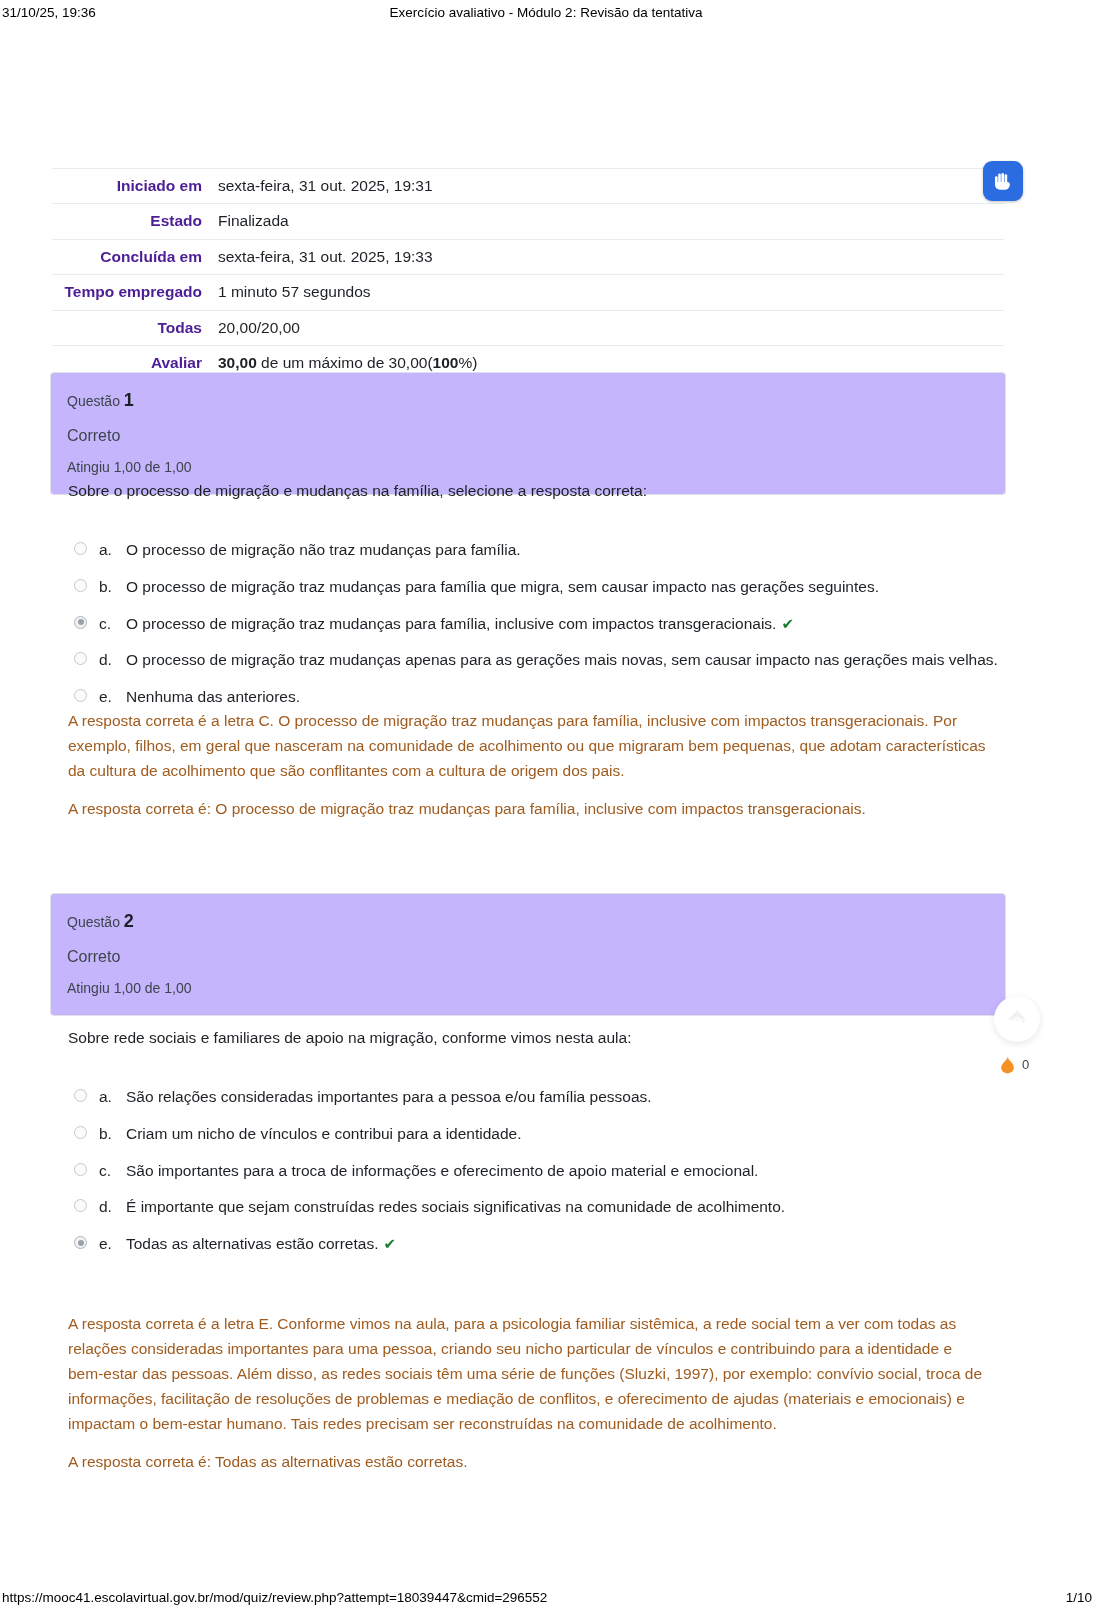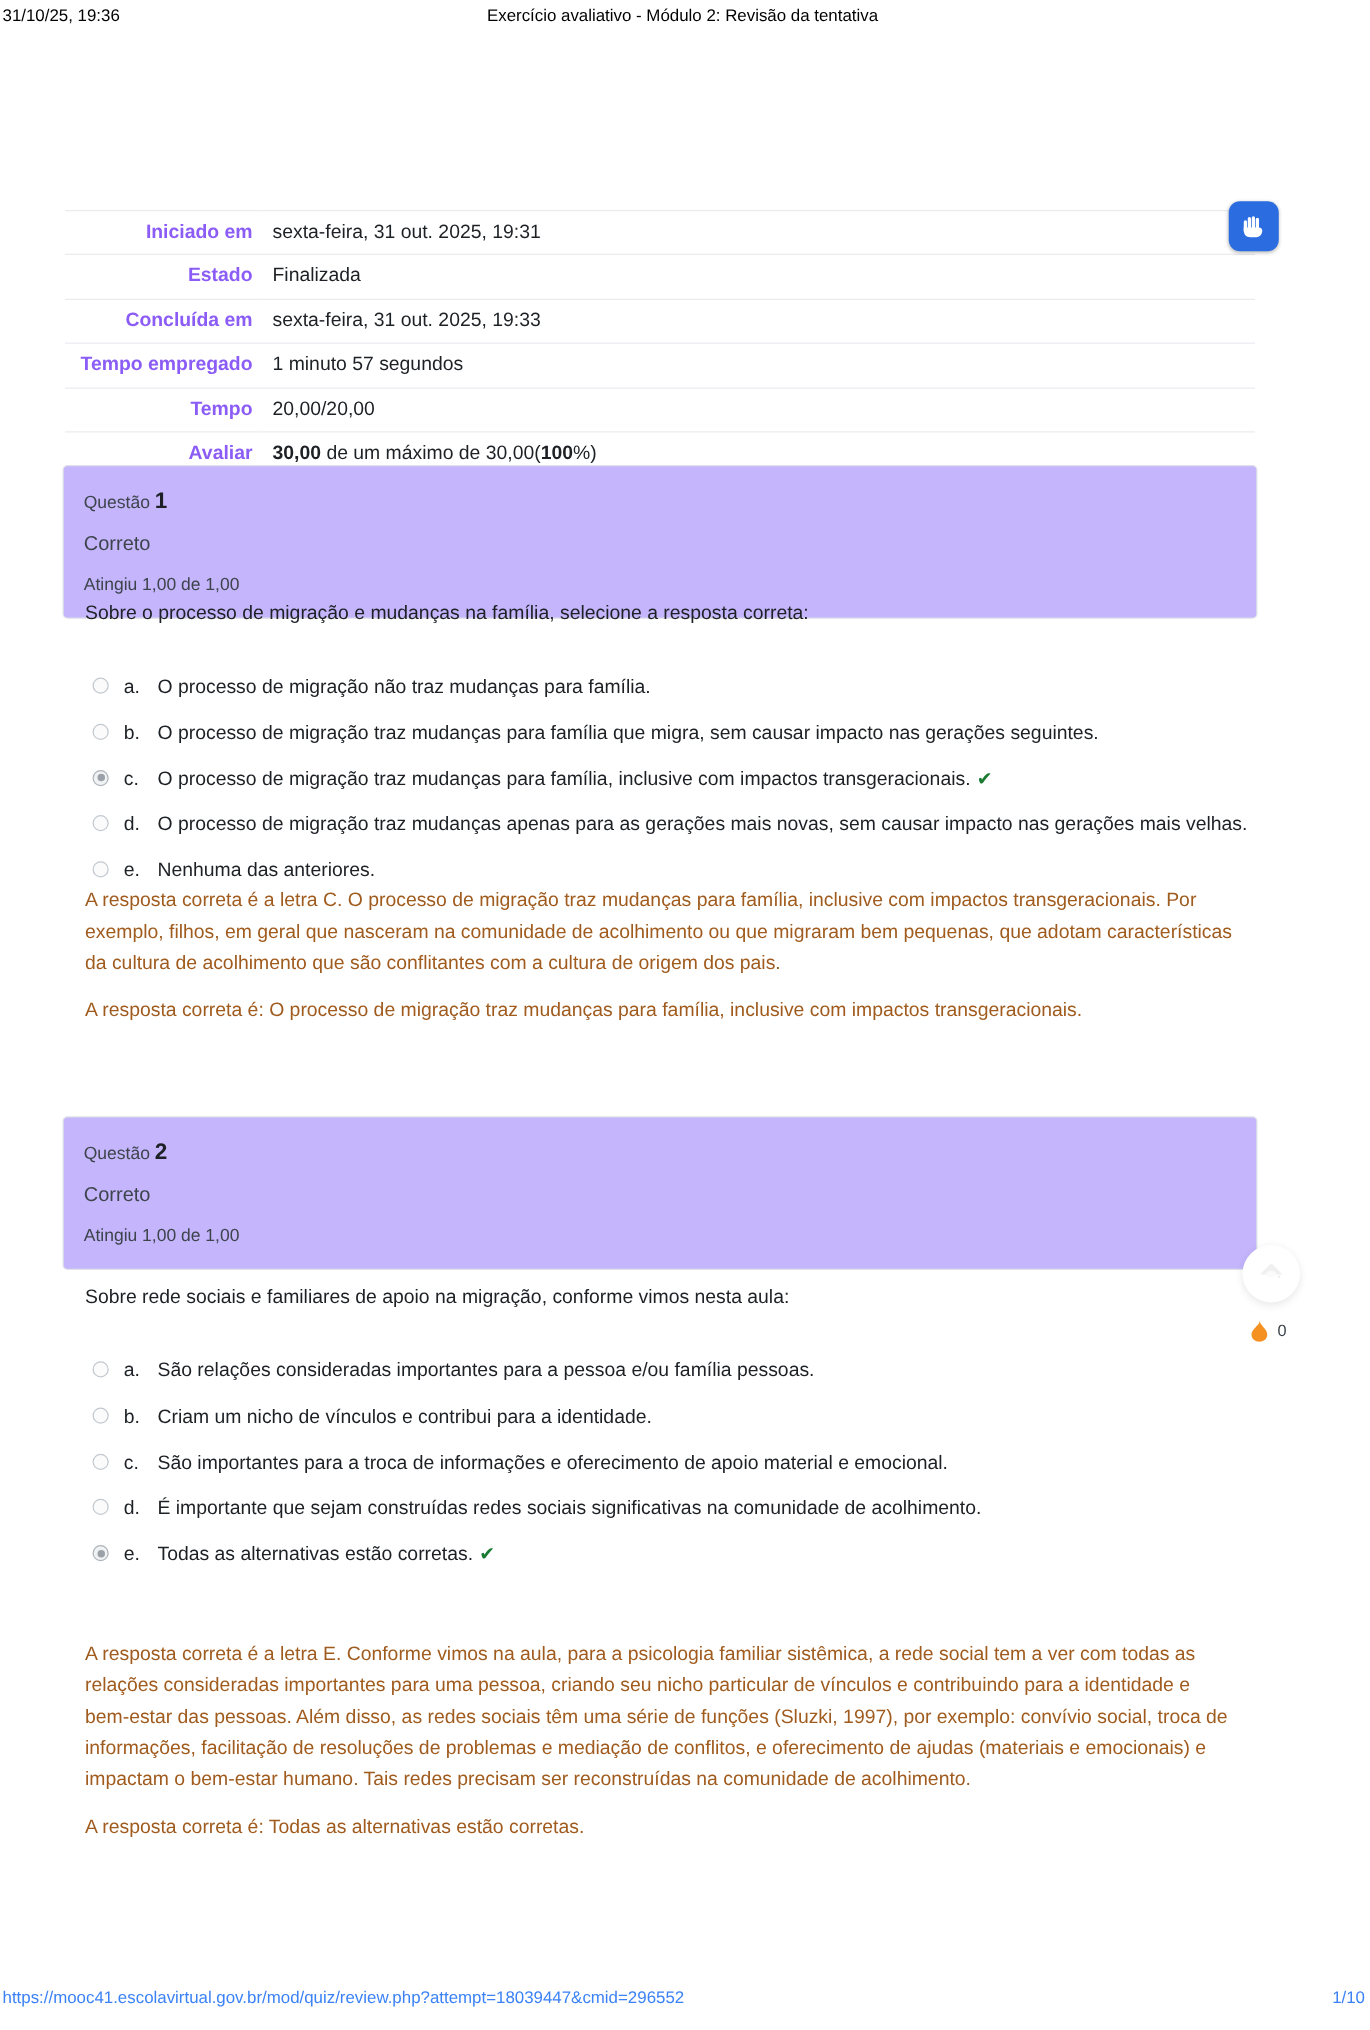"Iniciado em" .summary th { color: #8b5cf6 -> #4c1d95 }
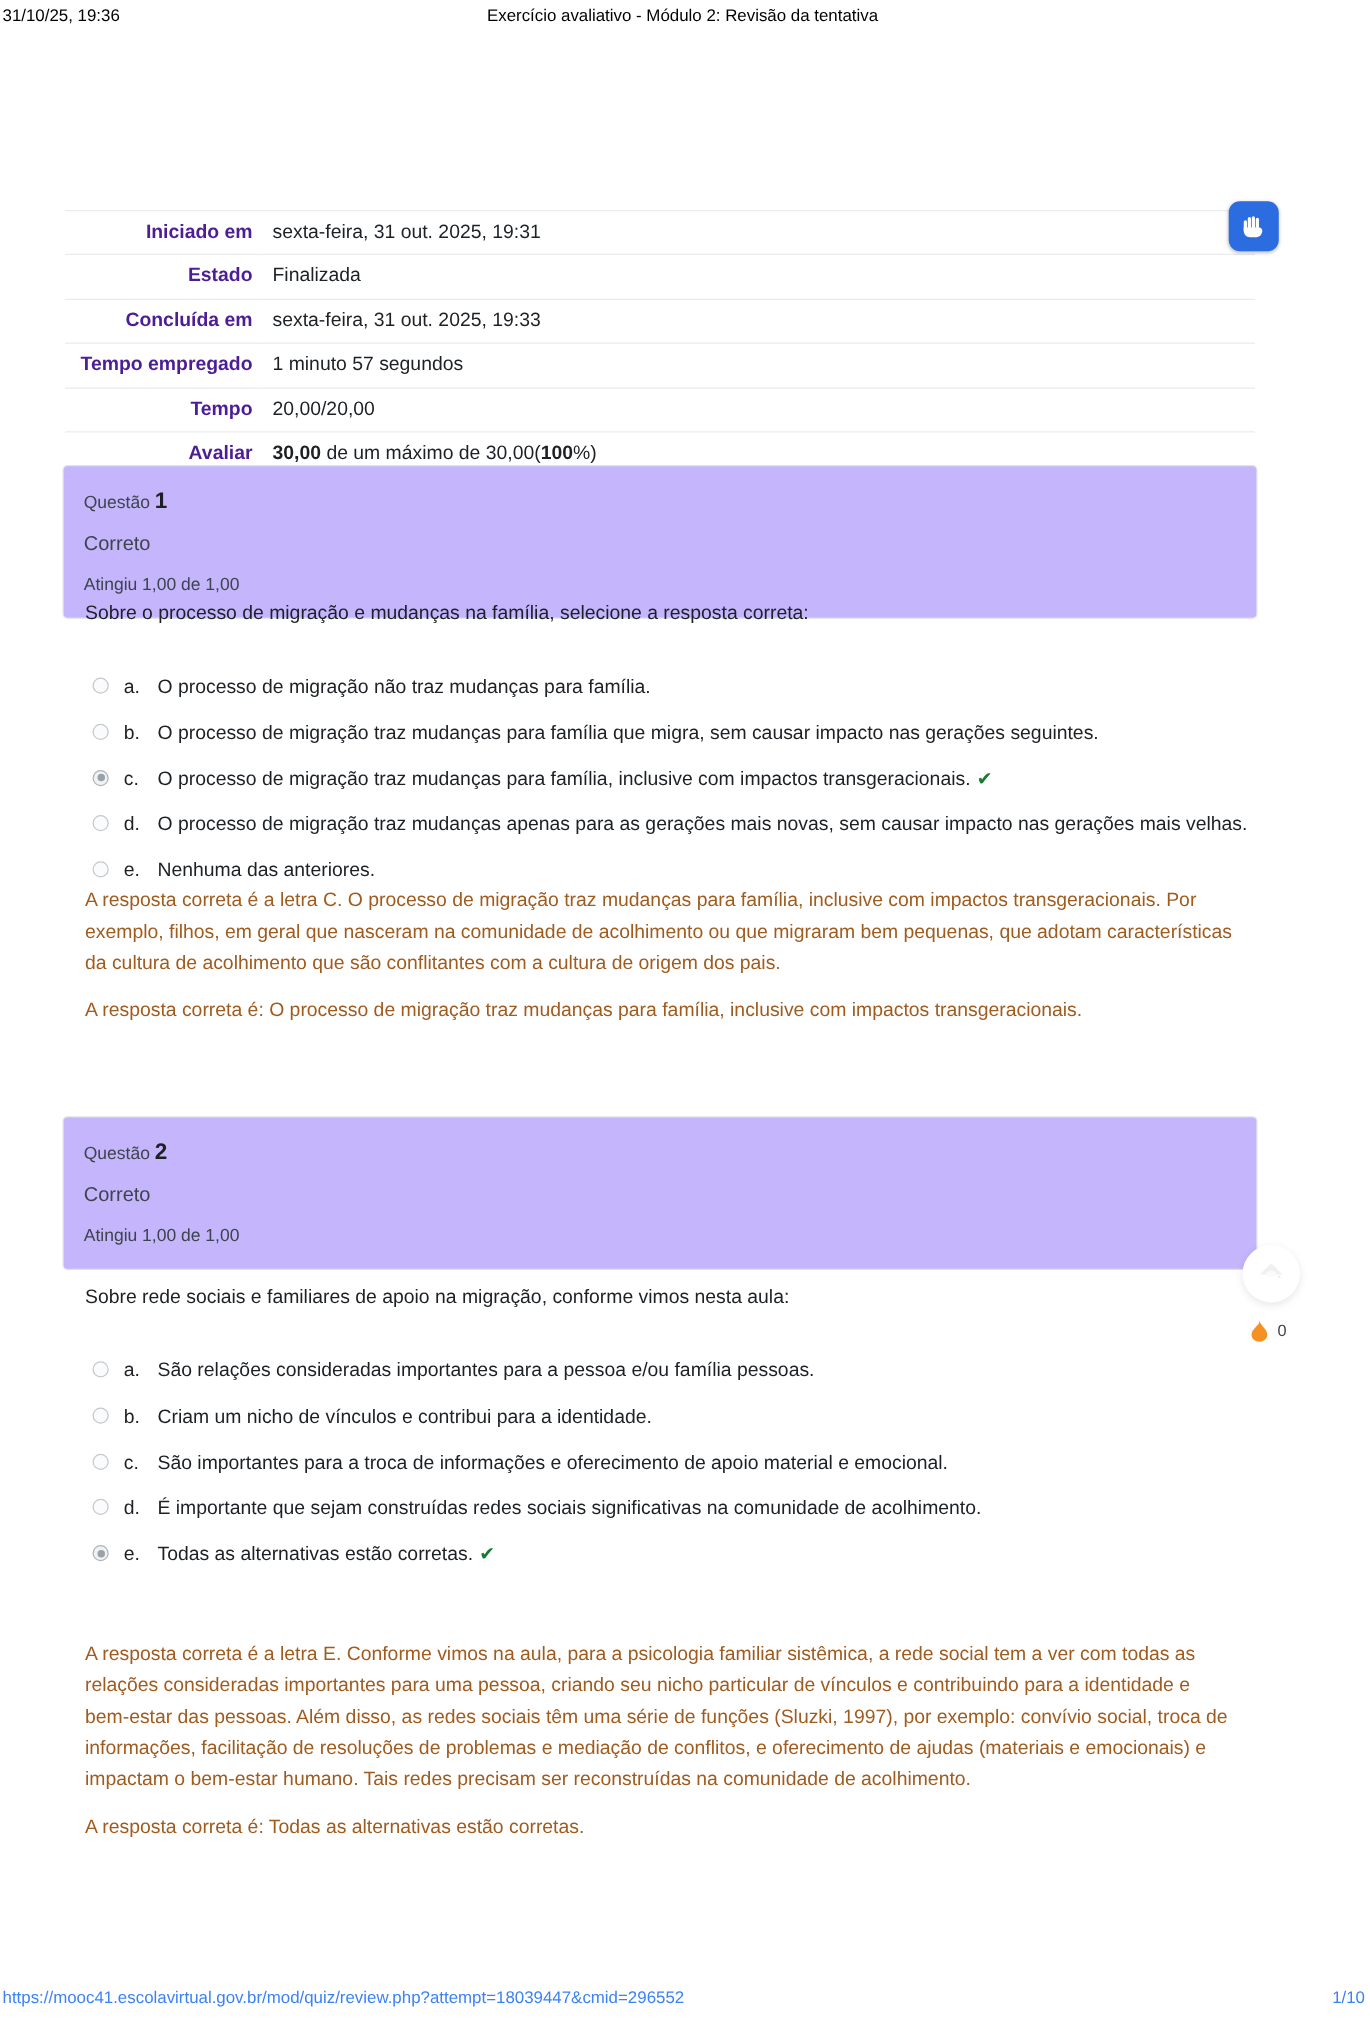"Tempo" th { text: Tempo -> Todas }
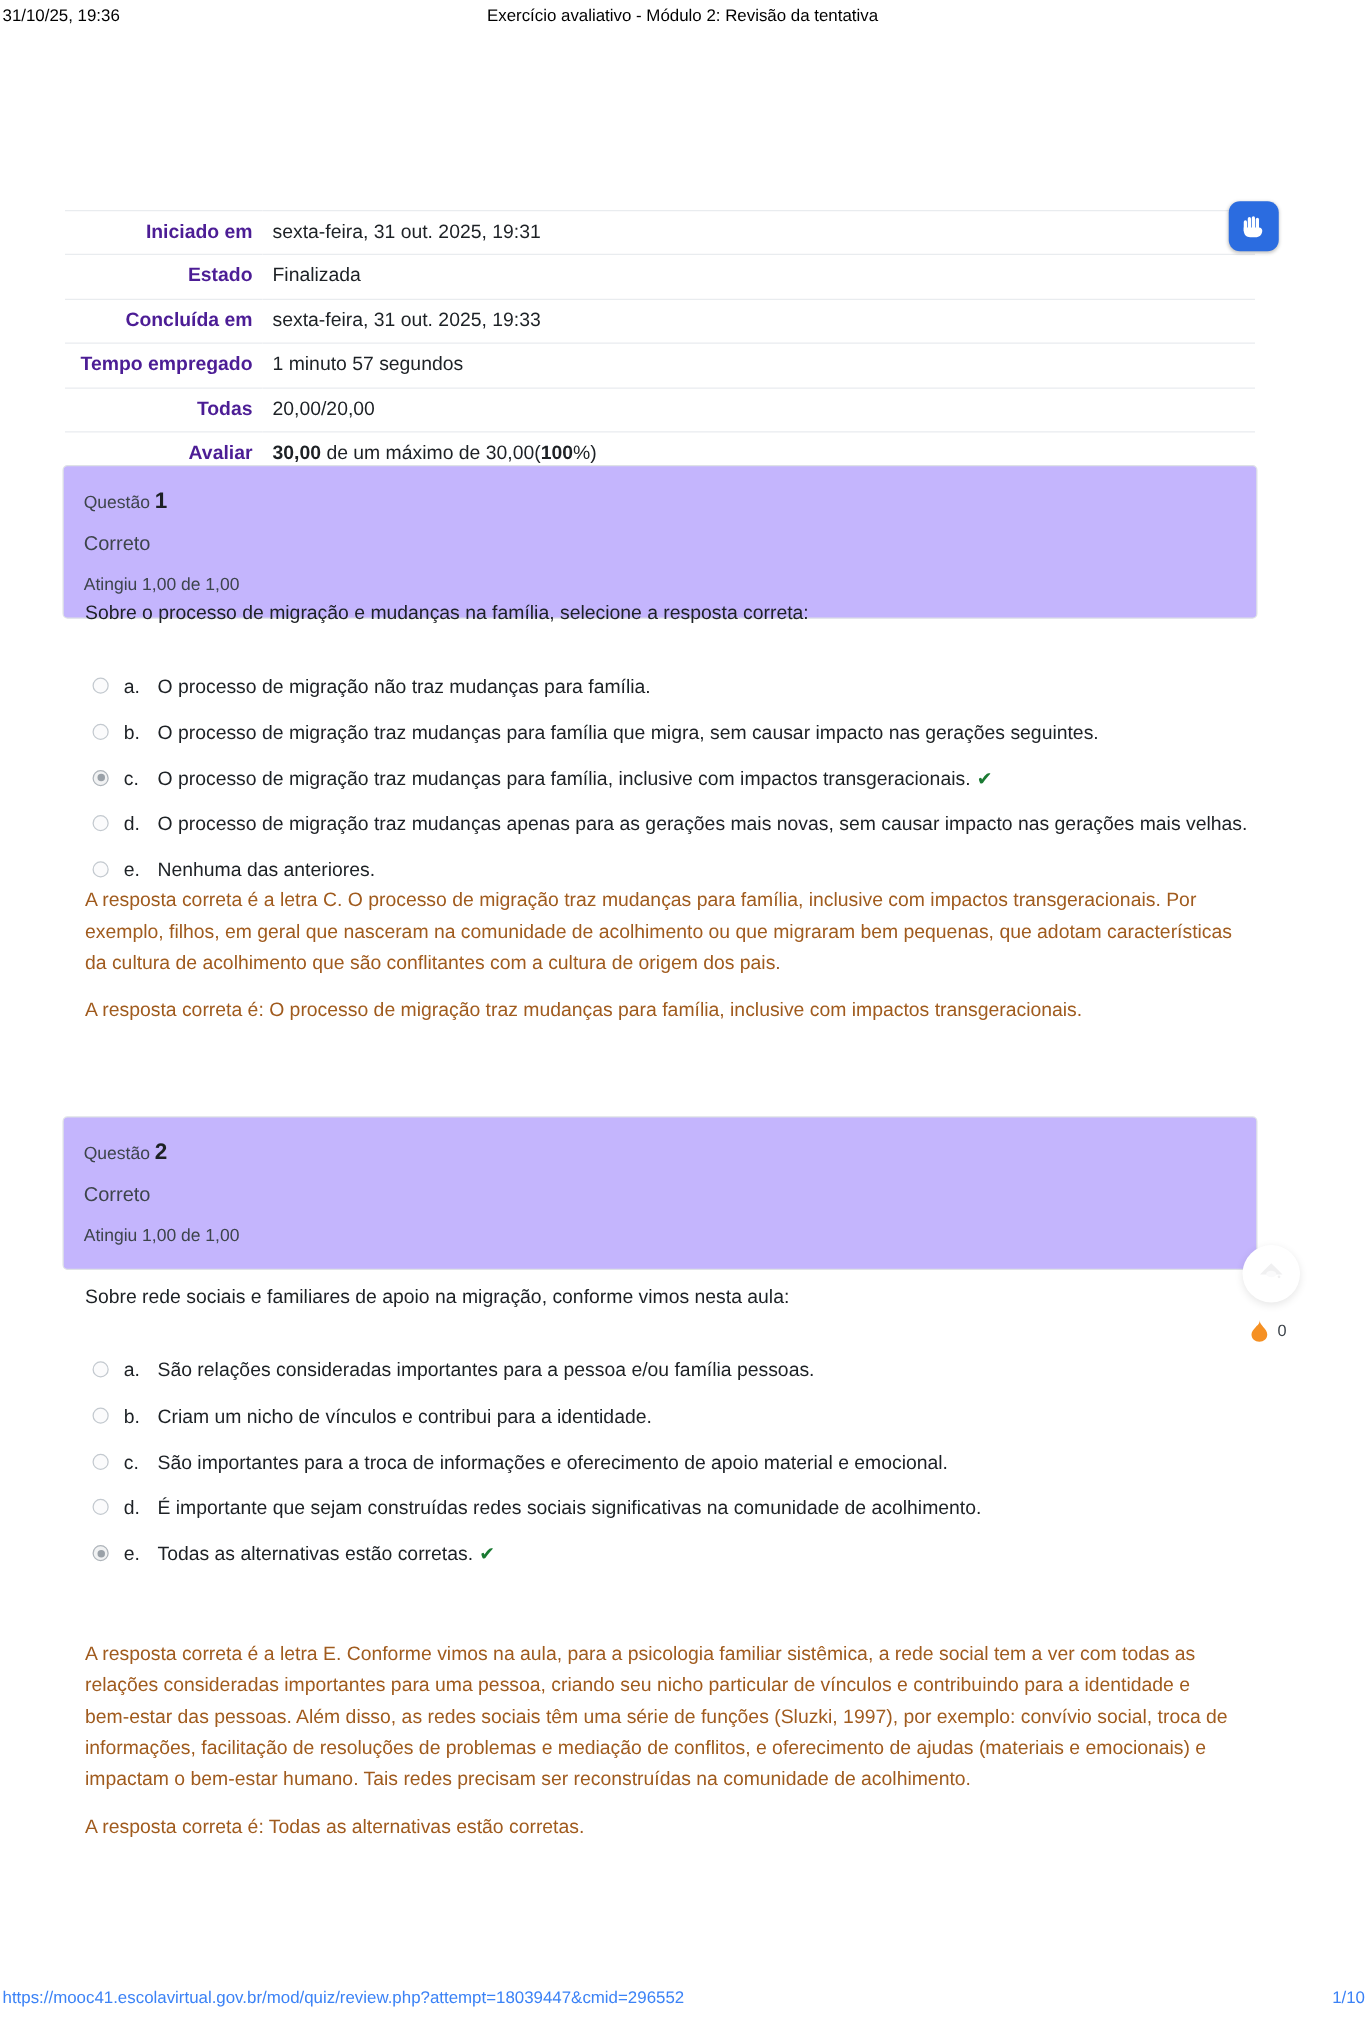"https://mooc41.escolavirtual.gov.br/mod/" .print-footer { color: #3b82f6 -> #000000 }
